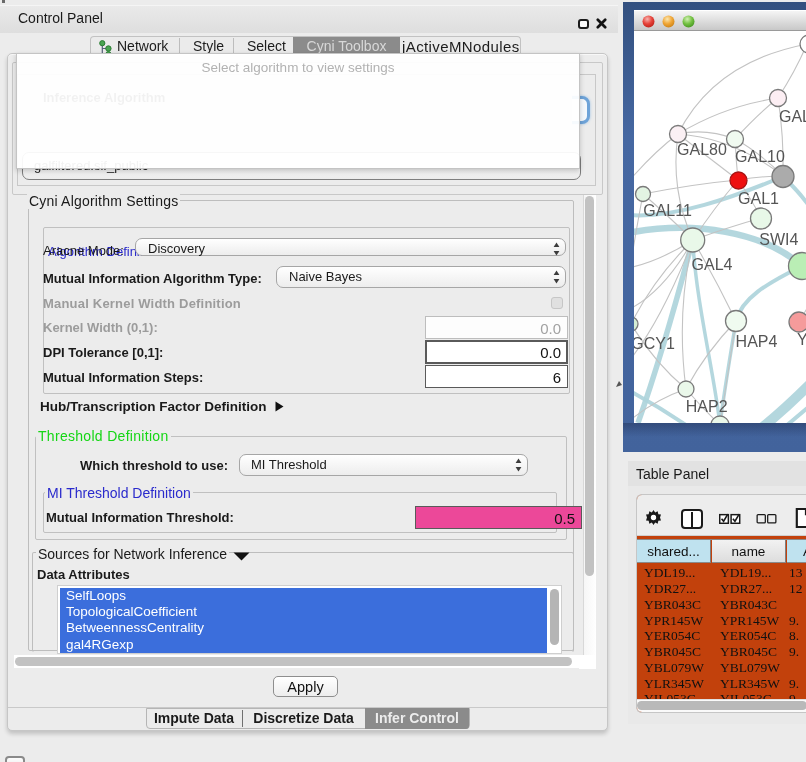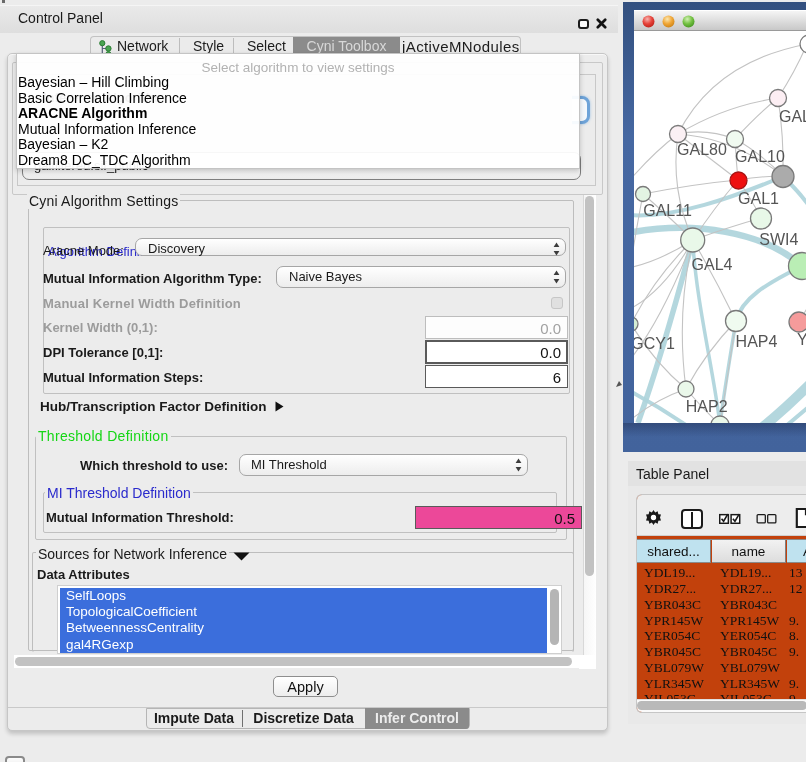"Bayesian – Hill Climbing" div { html: <div> Bayesian – Hill Climbing<br> Basic Correlation Inference<br> <b>ARACNE Algorithm</b><br> Mutual Information Inference<br> Bayesian – K2<br> Dream8 DC_TDC Algorithm </div> -> none }
